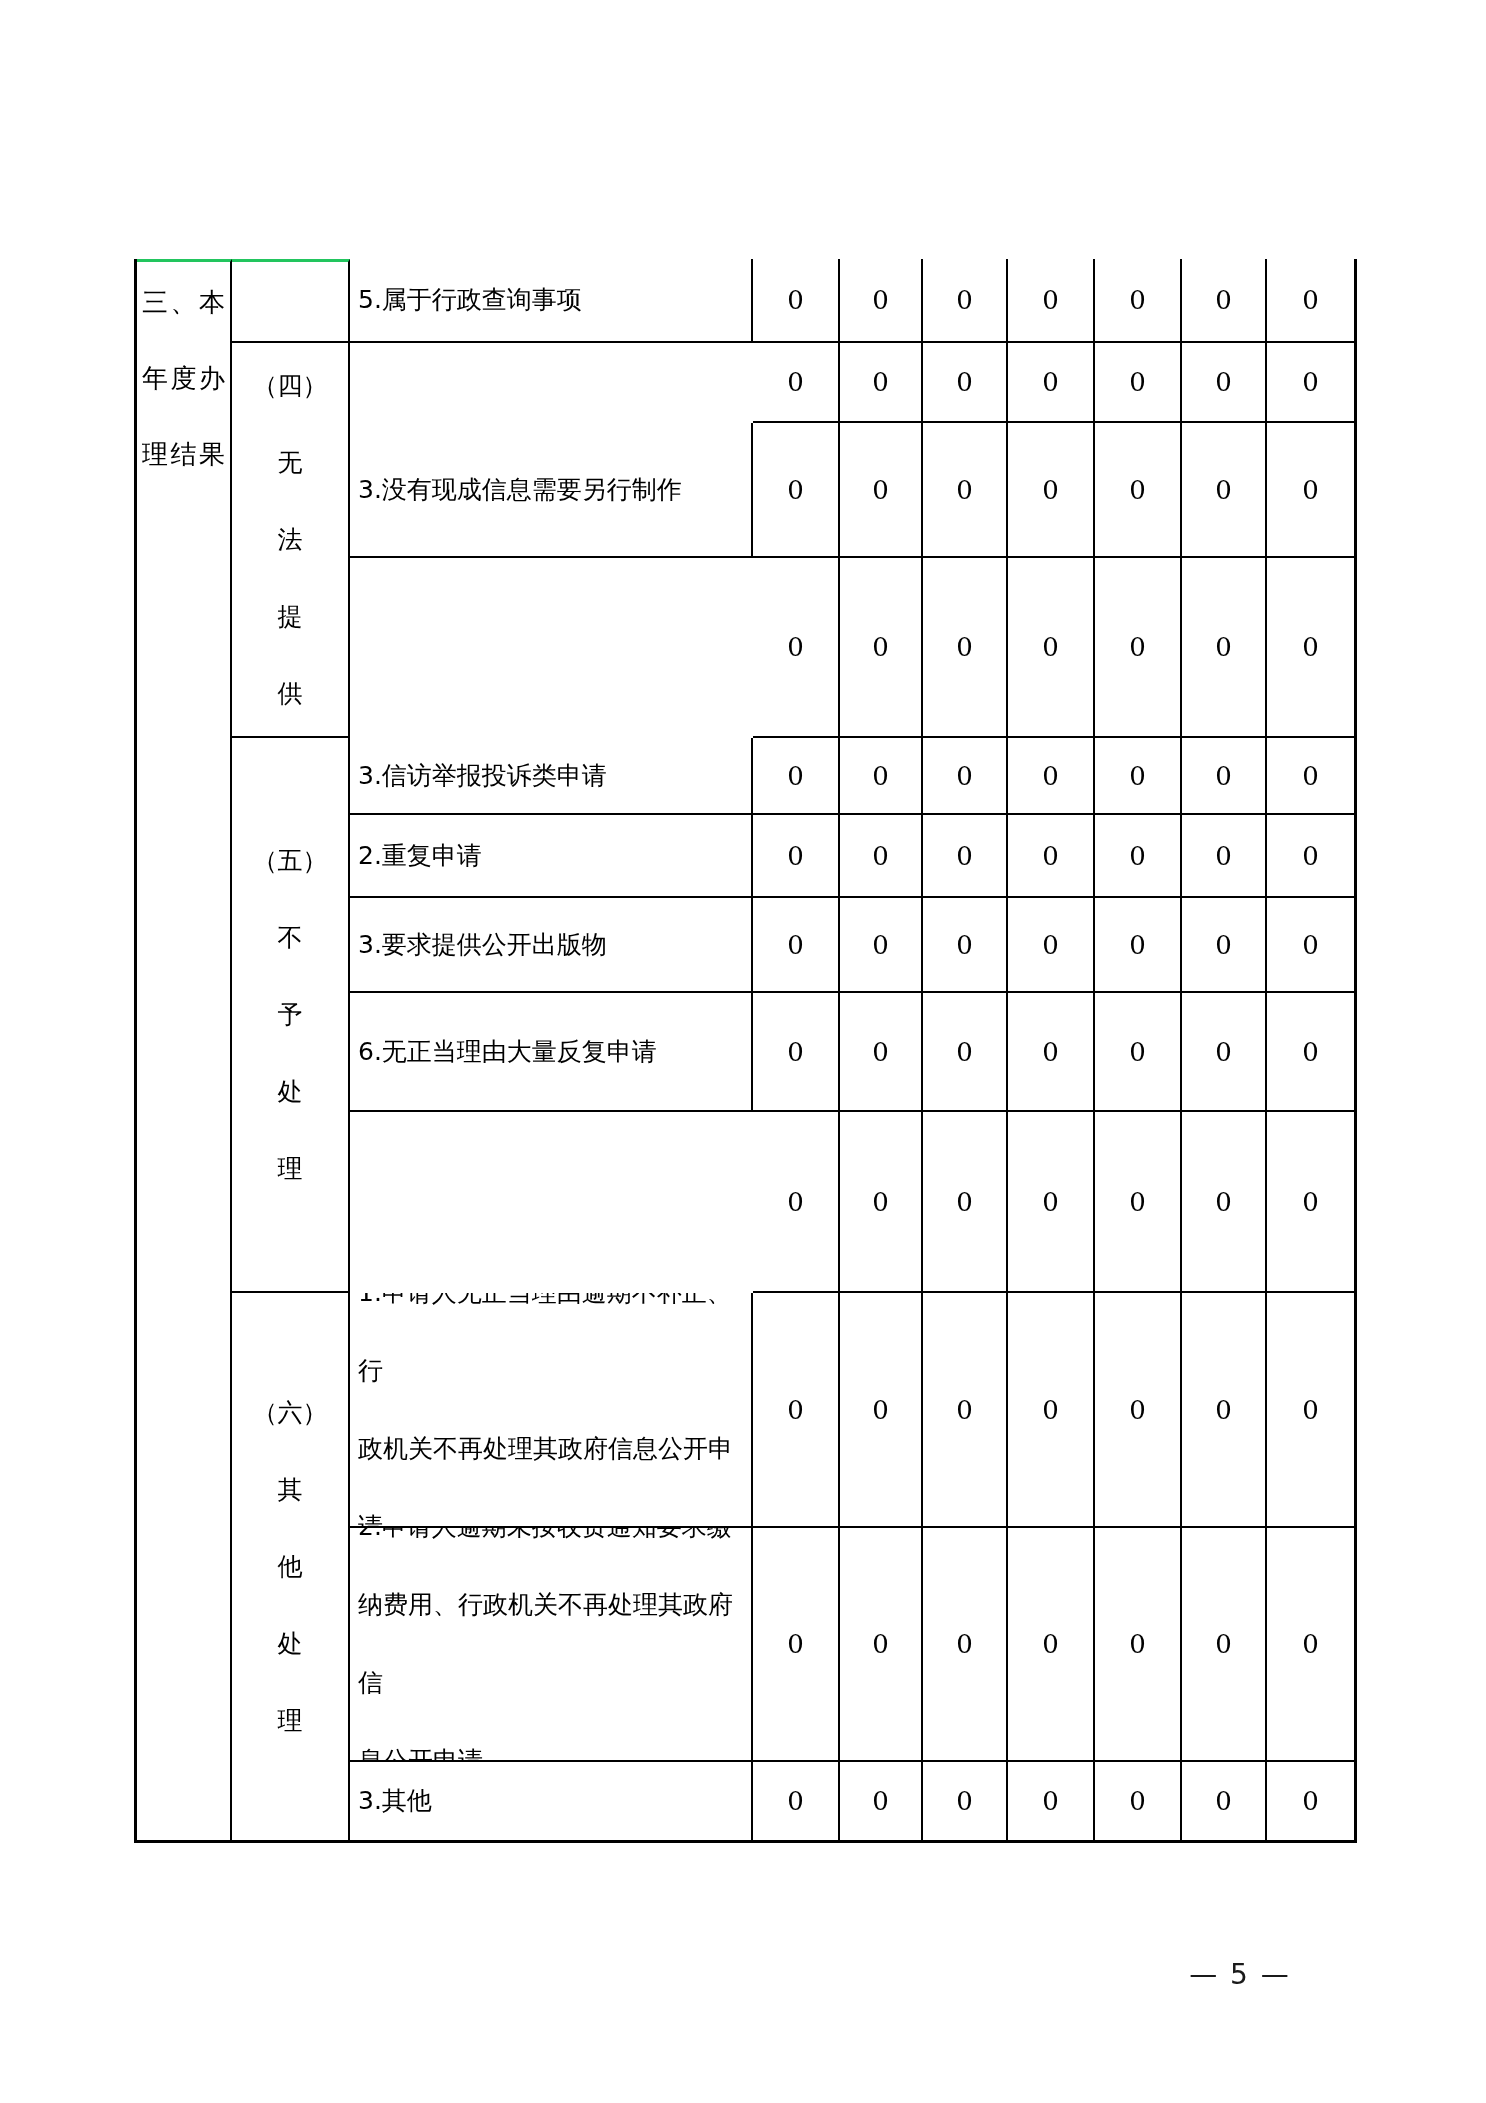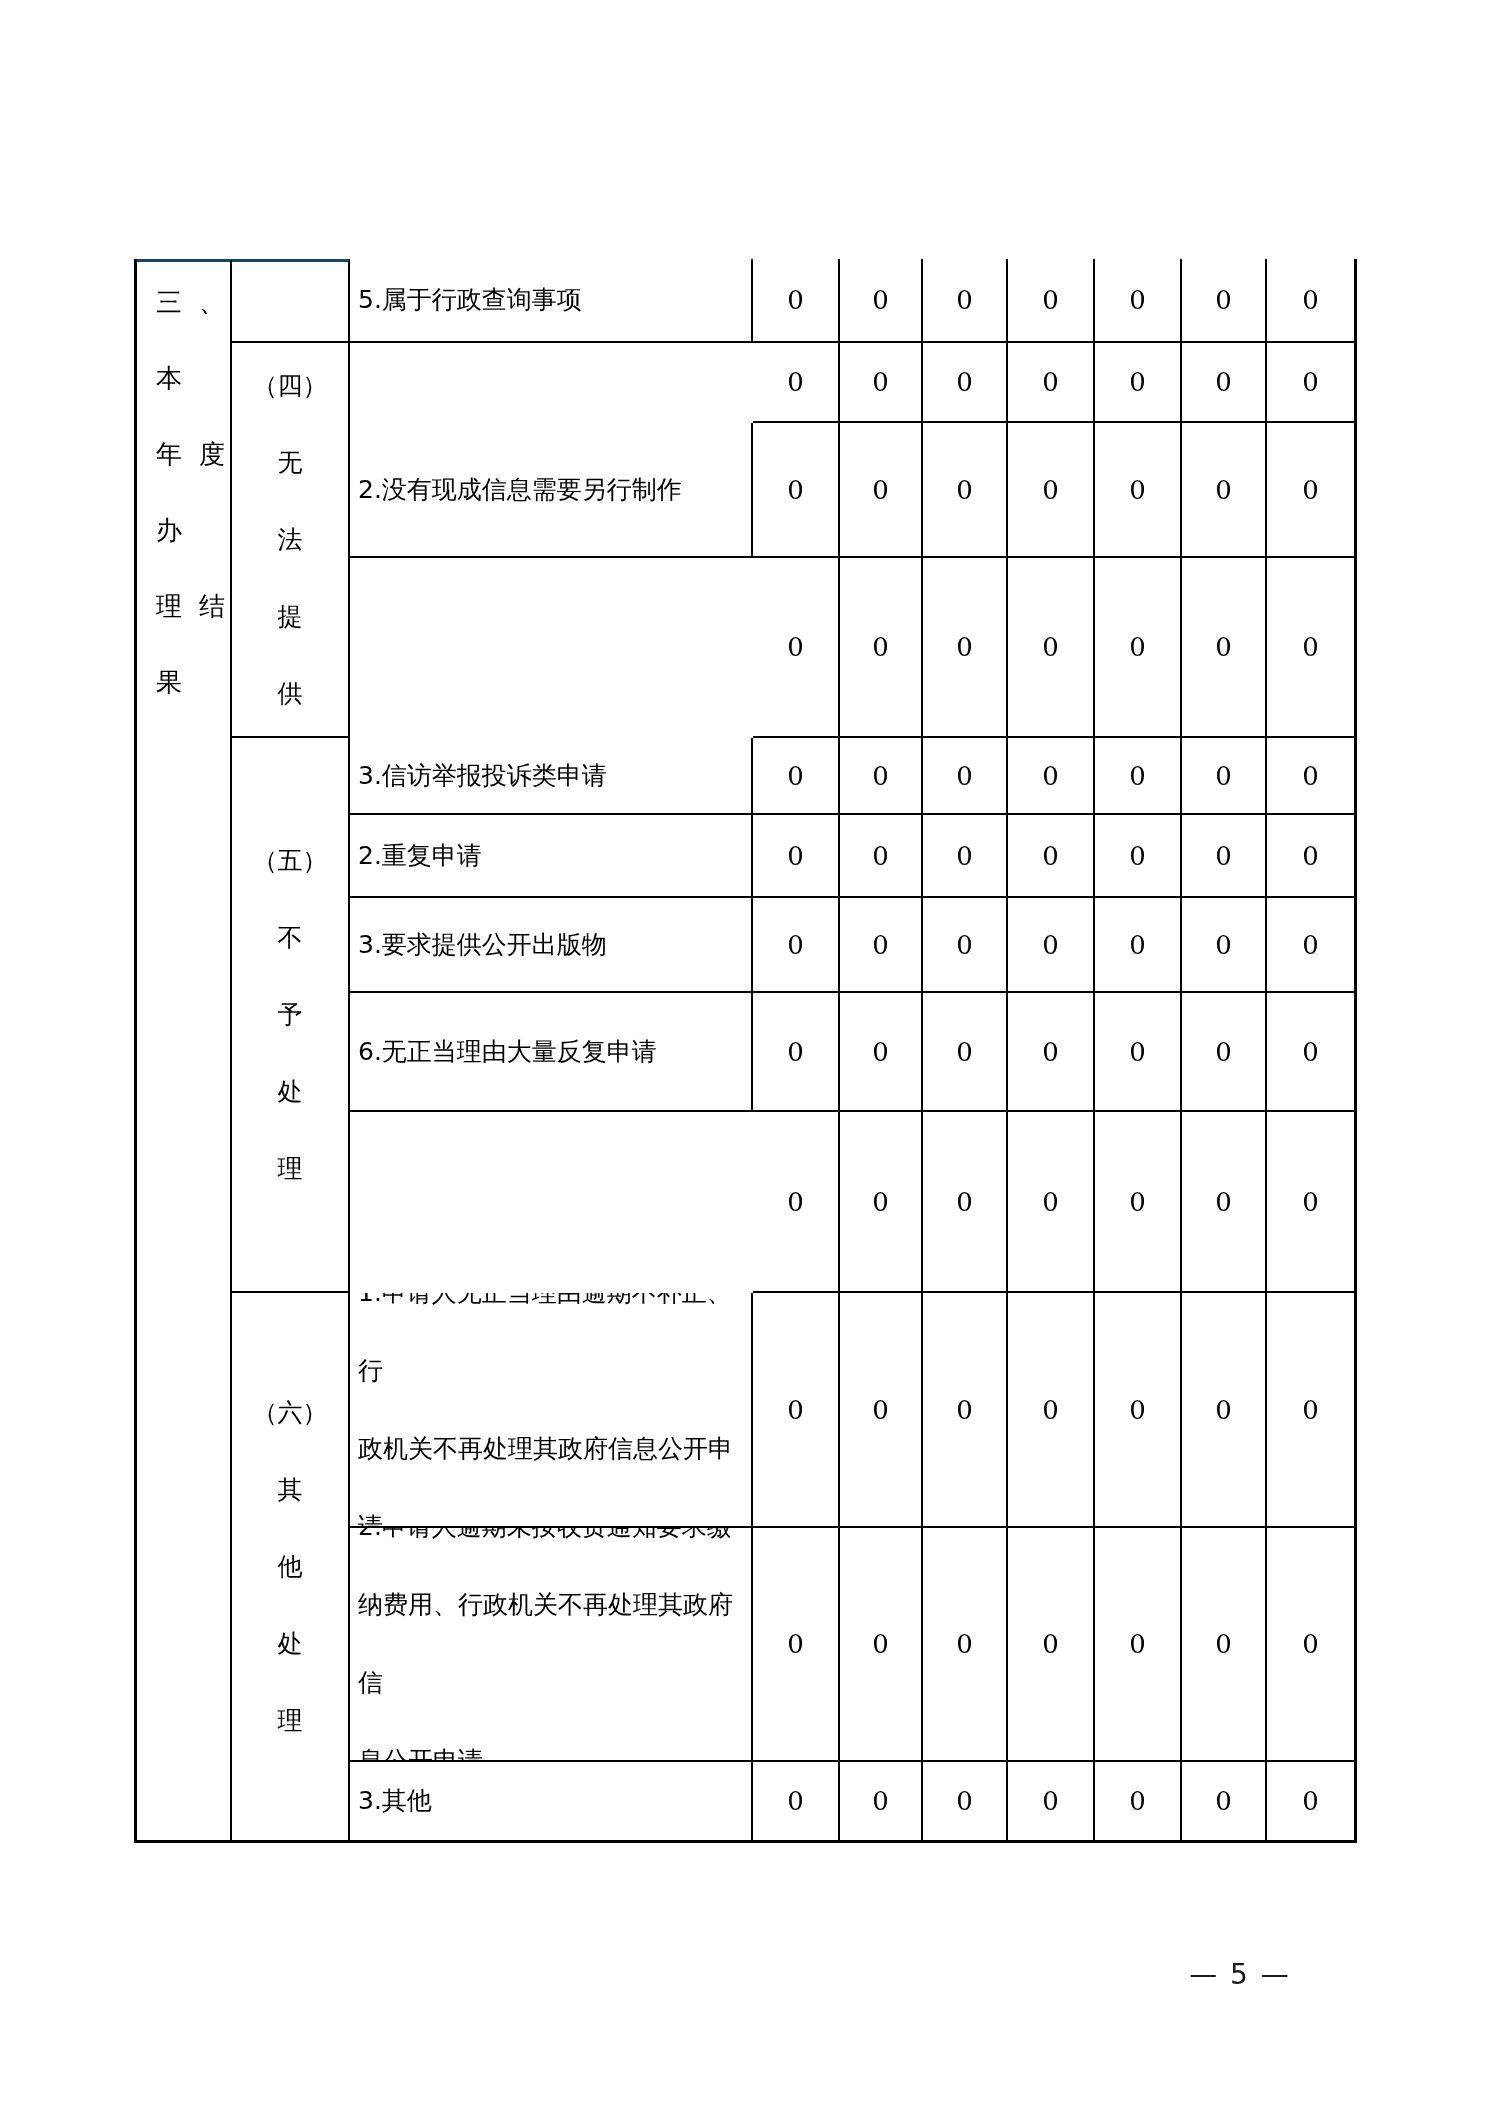"三、本" .cell.top3 { border-top: 3px solid #0c4a6e -> 3px solid #22c55e; padding-left: 14px -> none }
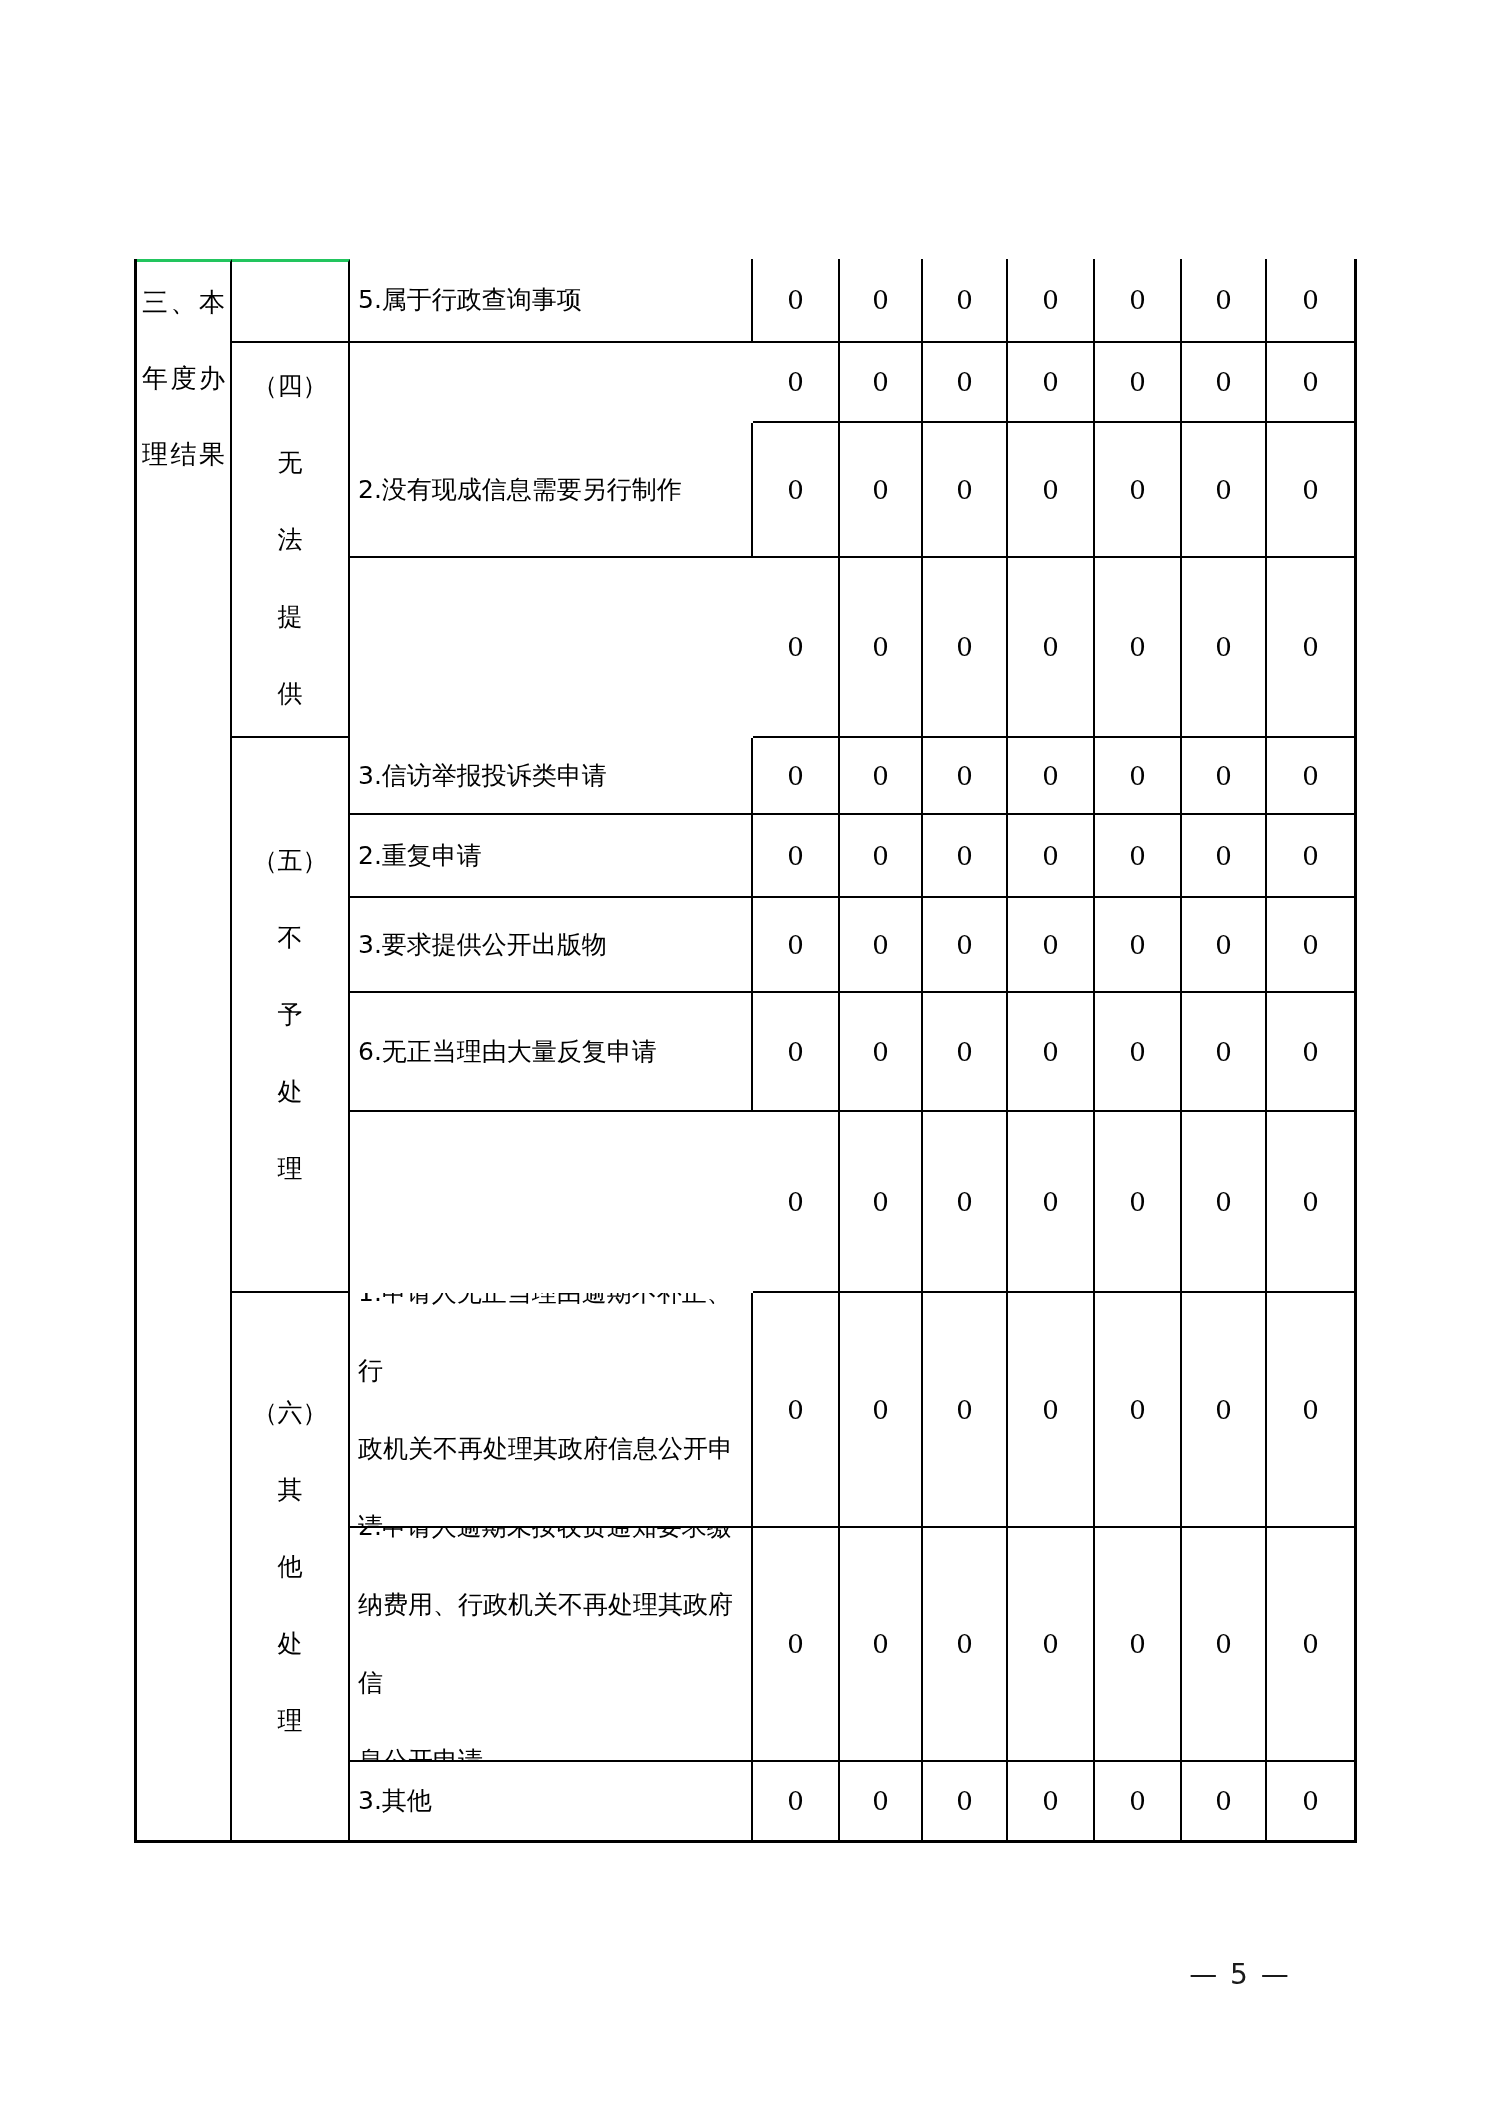"2.没有现成信息需要另行制作" div.cell { text: 2 -> 3 }
